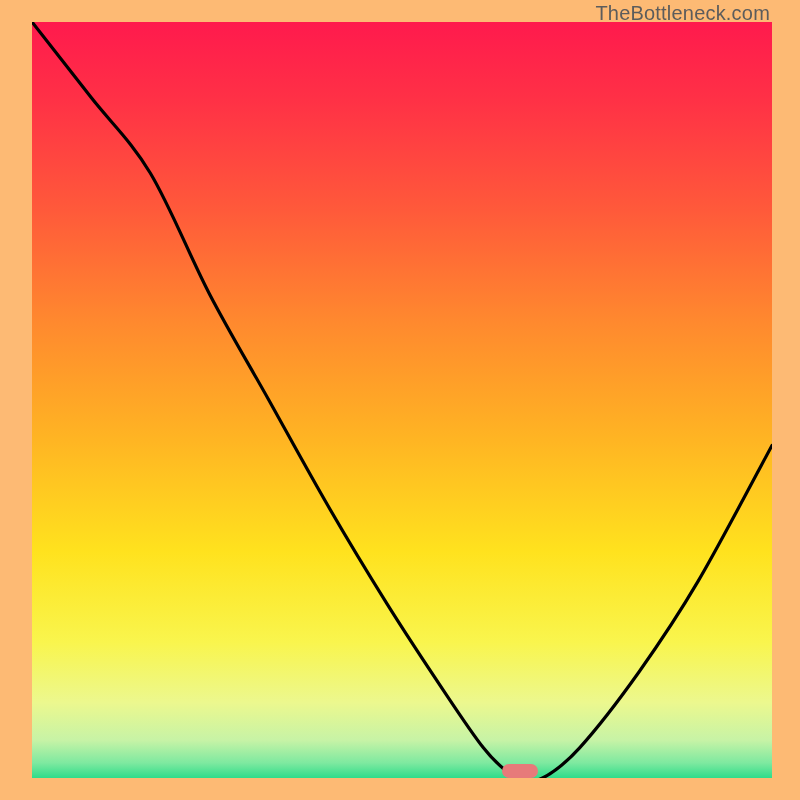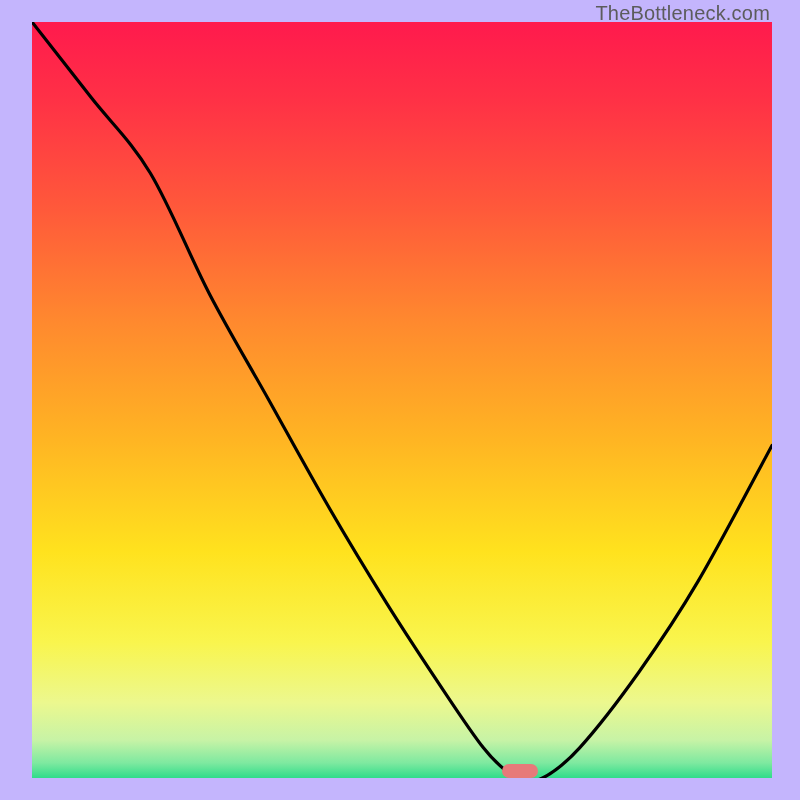"TheBottleneck.com" .frame { background: #c4b5fd -> #fdba74 }
